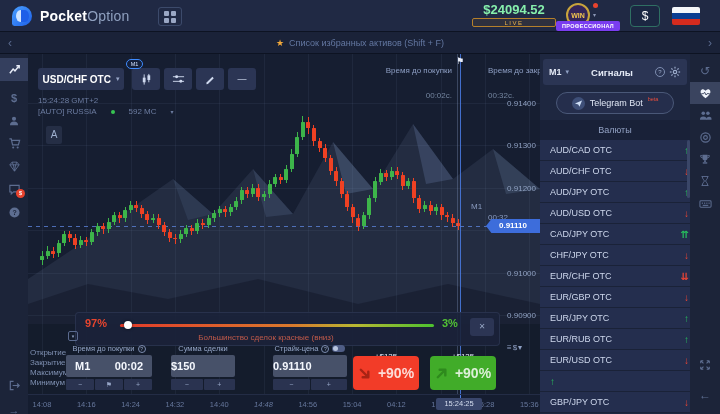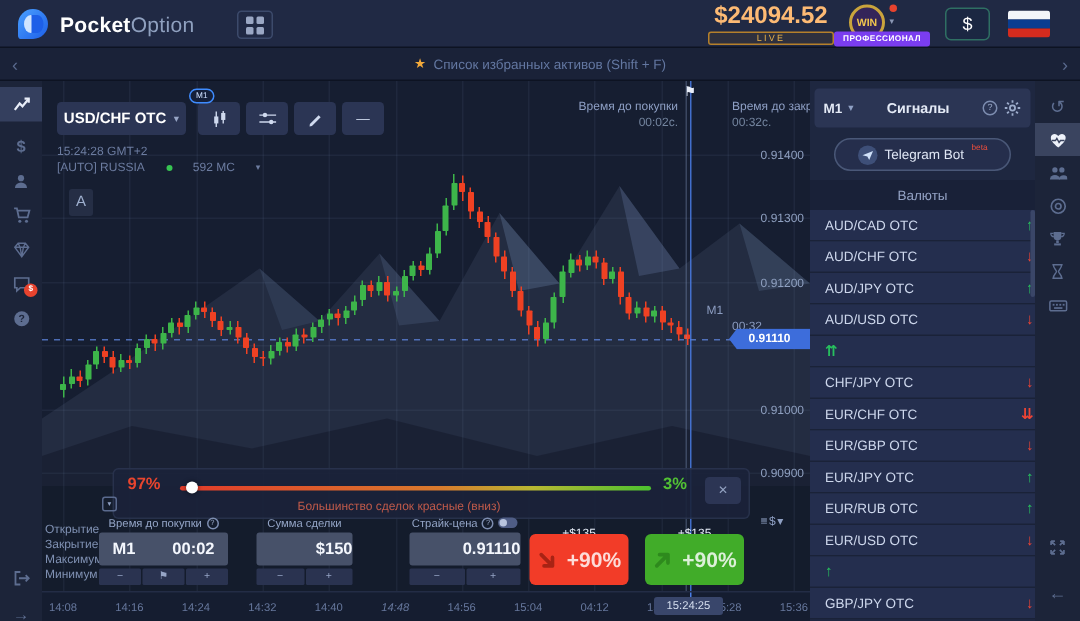"$24094.52" #balance { color: #fdba74 -> #86efac; font-size: 16px -> 13px }
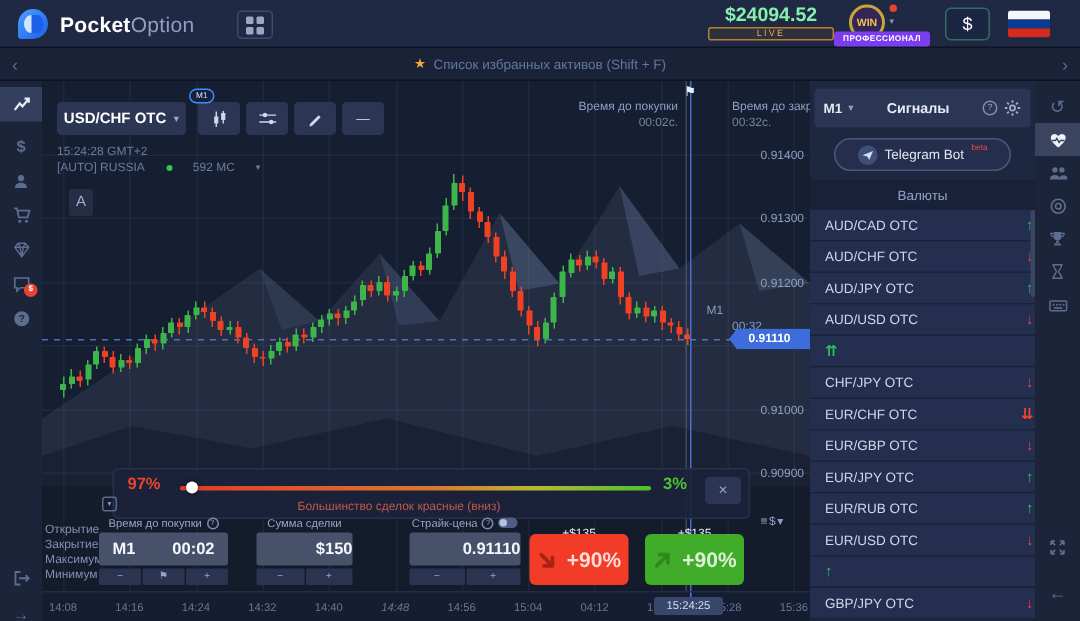"00:02с." .exp-val { margin-top: 2px -> 16px }
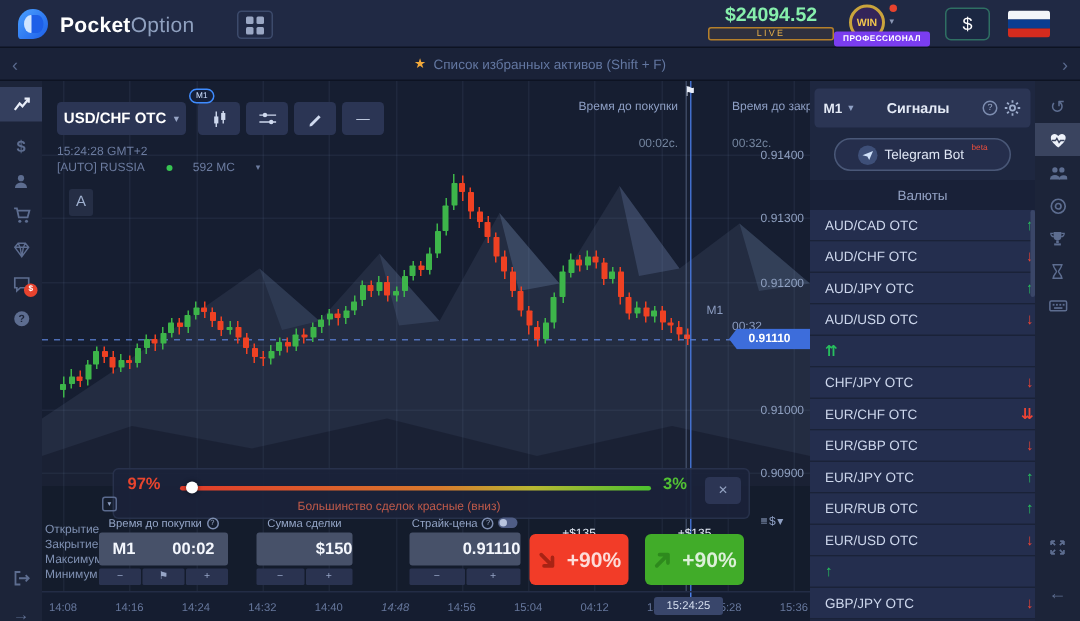"CAD/JPY OTC" span.asset-name { html: none -> <span>CAD/JPY OTC</span> }
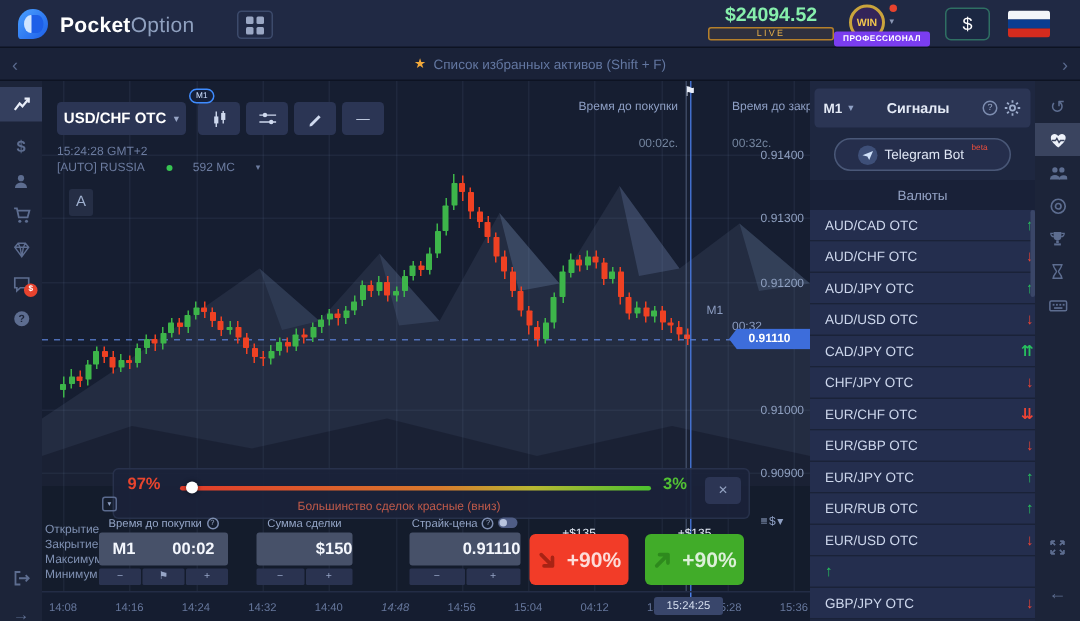"$150" .field { justify-content: flex-end -> flex-start }
